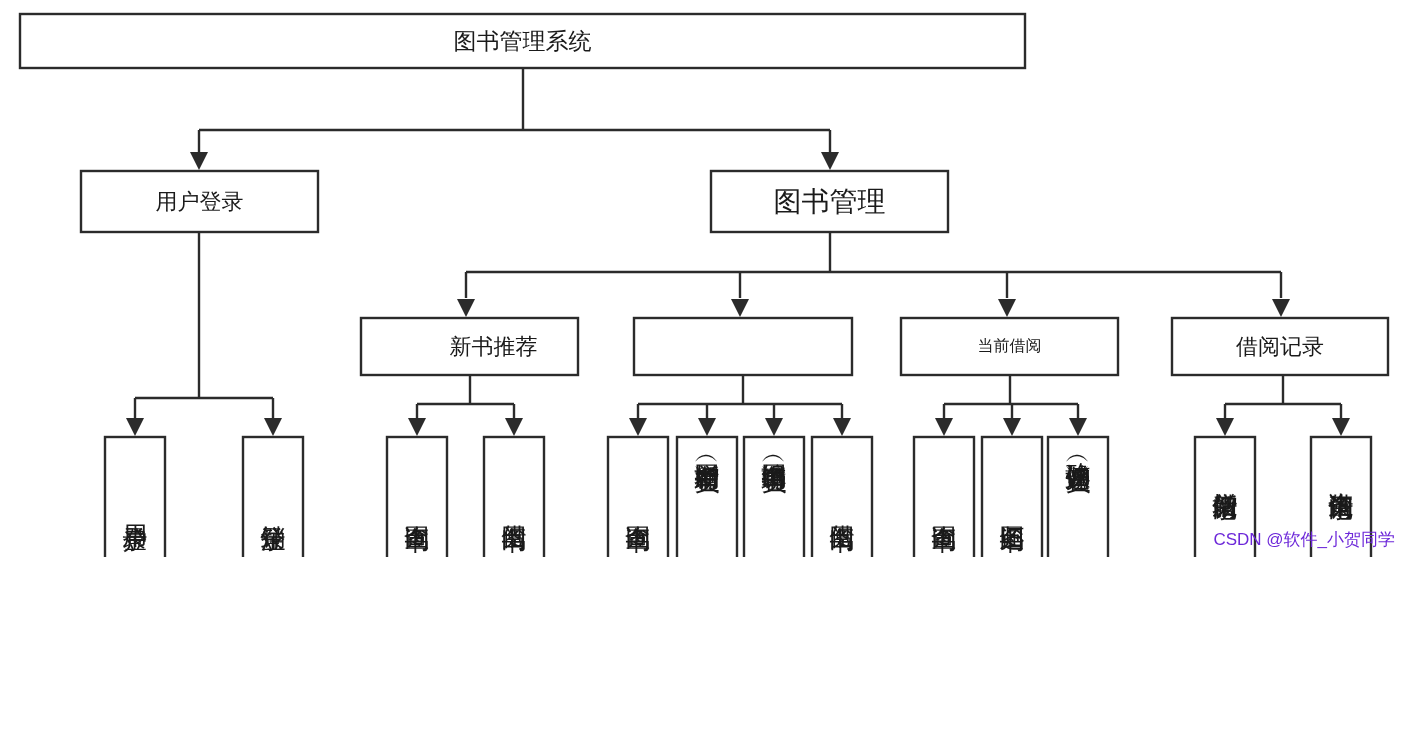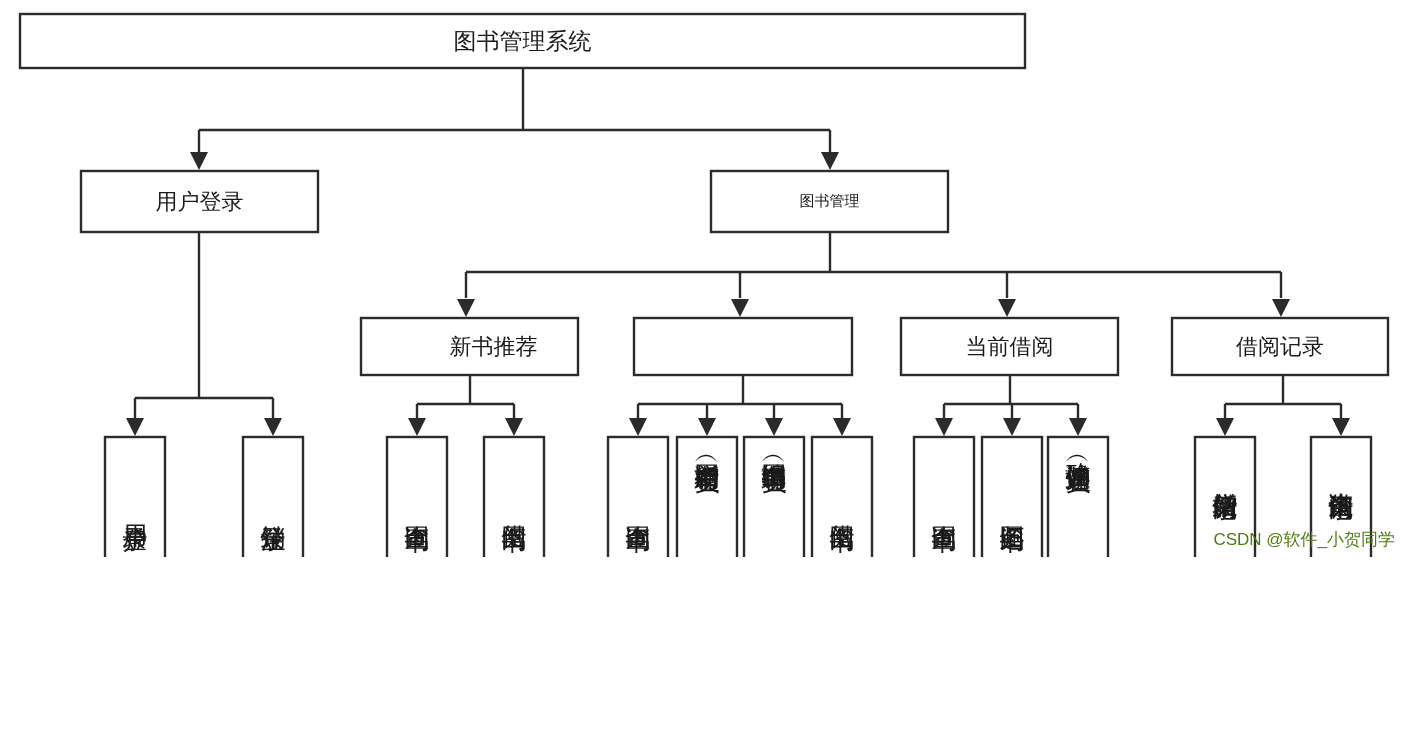"图书管理" span.hlabel { font-size: 15px -> 28px }
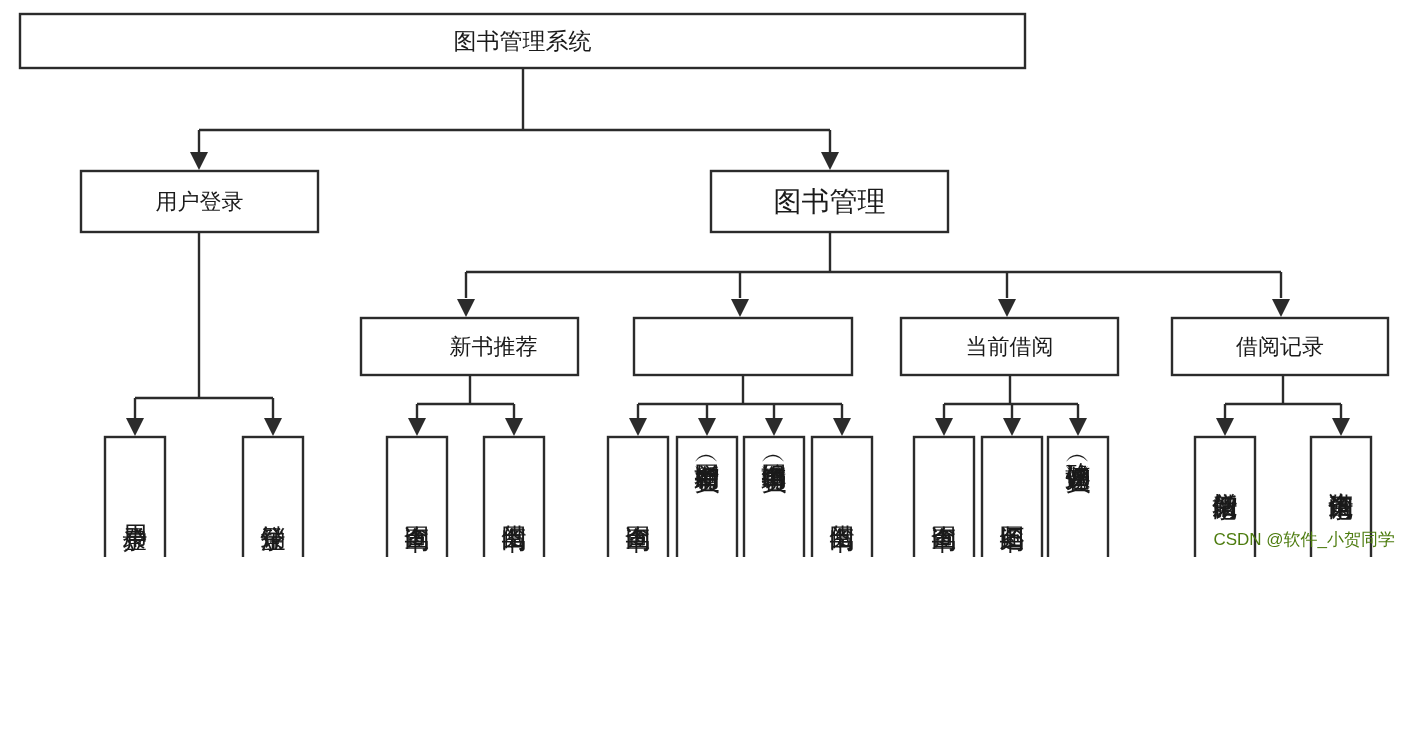"当前借阅" span.hlabel { font-size: 22px -> 16px }
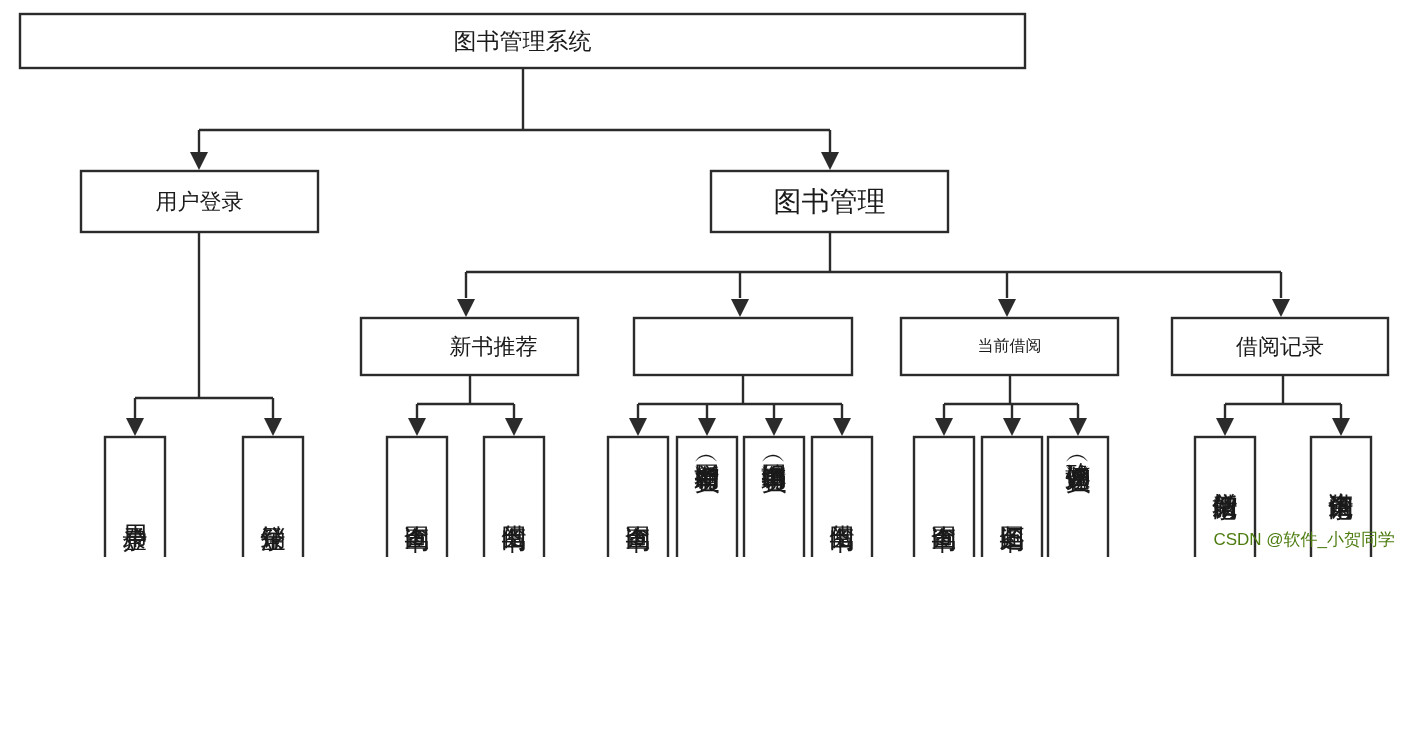"CSDN @软件_小贺同学" #watermark { color: #4d7c0f -> #6d28d9 }
